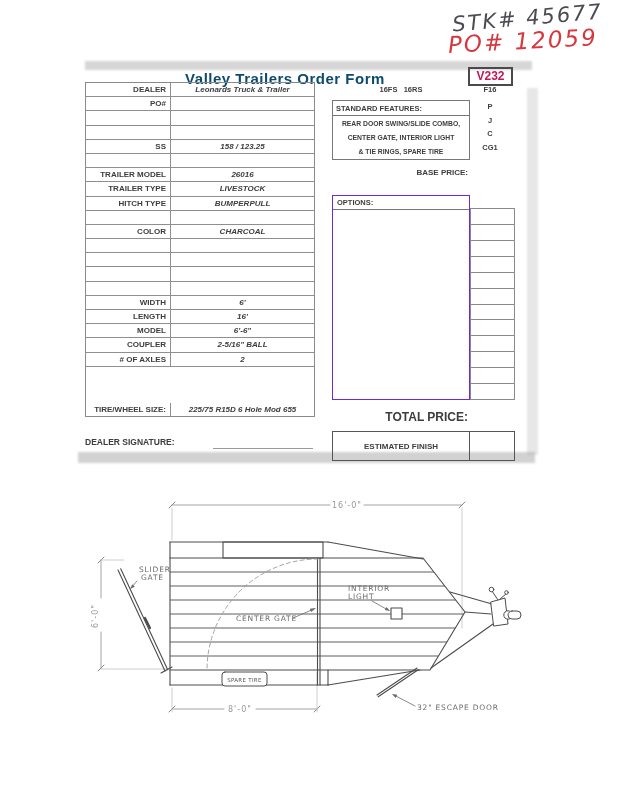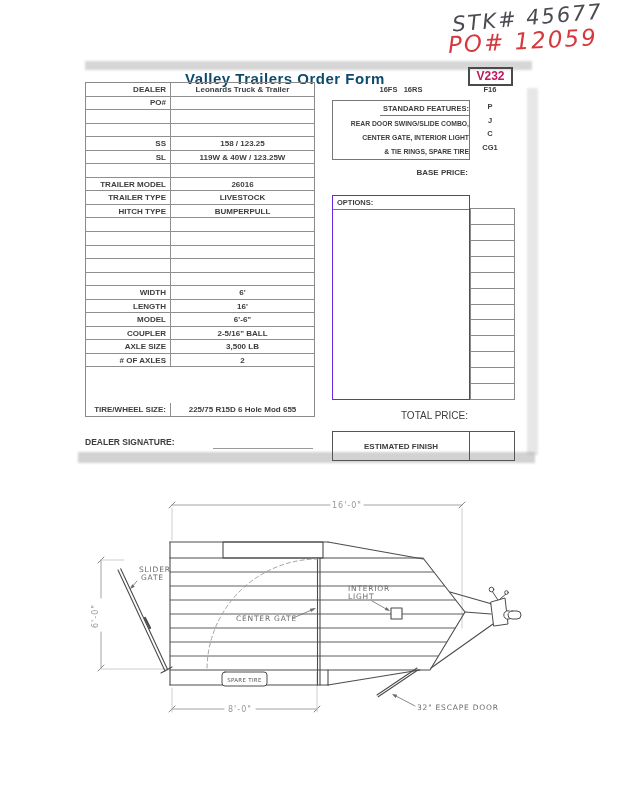"Leonards Truck & Trailer" .tvalue { font-style: none -> italic }
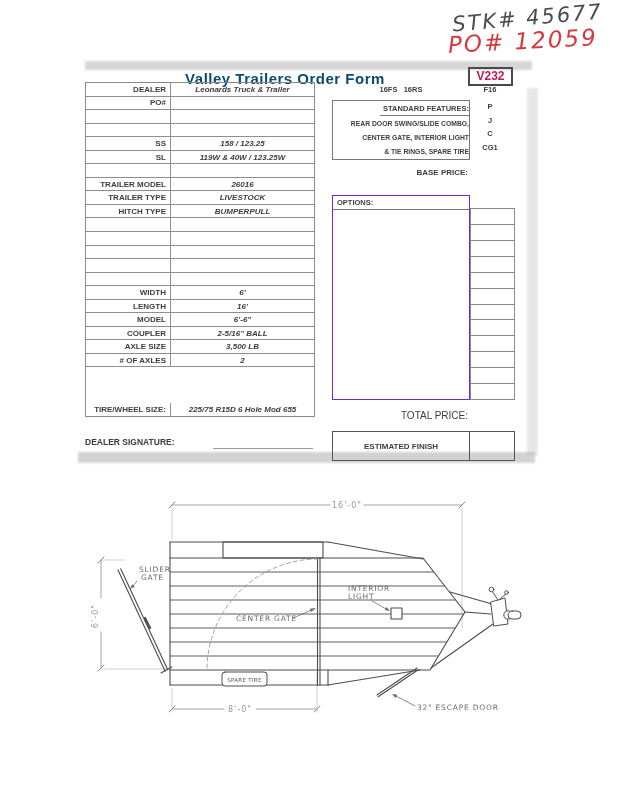"STANDARD FEATURES:" #features-box { align-items: flex-end -> none }
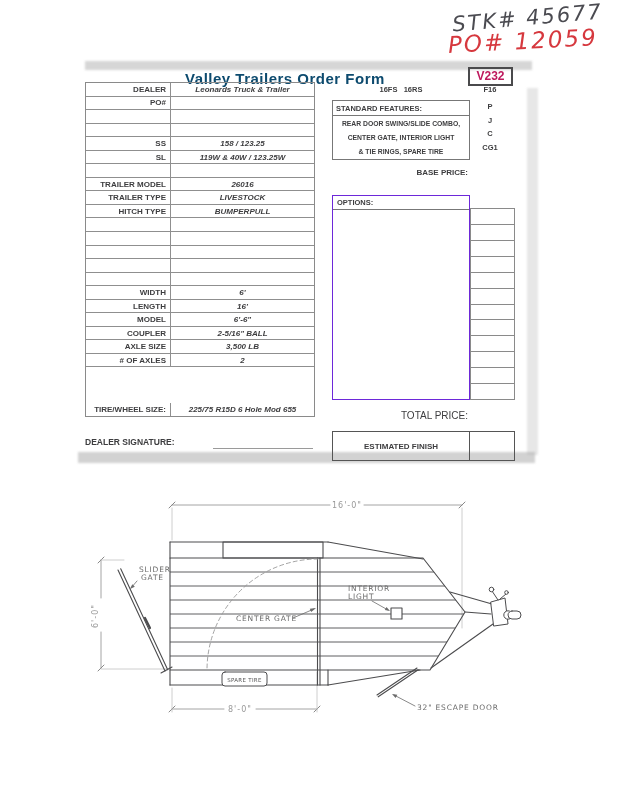"SL" div.trow { html: <div> <div>SL</div> <div>119W &amp; 40W / 123.25W</div> </div> -> none }
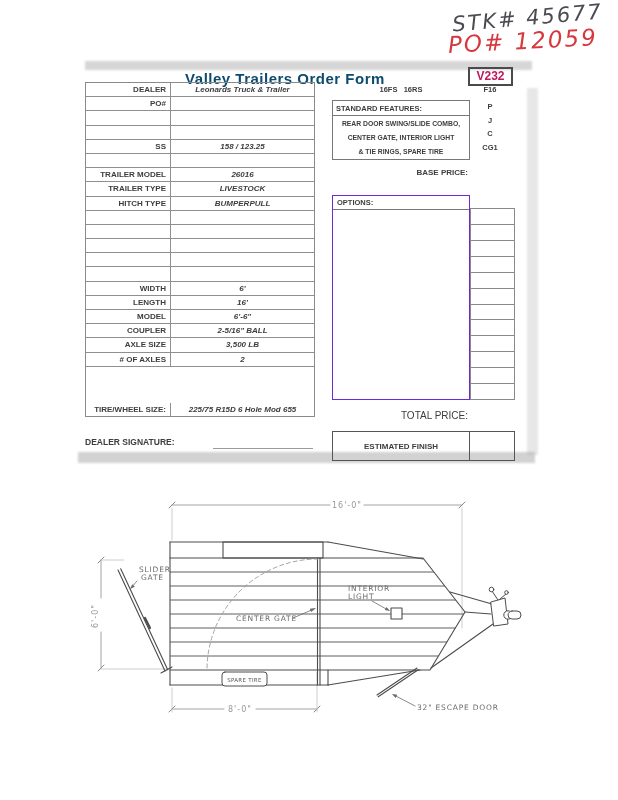"COLOR" div.trow { html: none -> <div> <div>COLOR</div> <div>CHARCOAL</div> </div> }
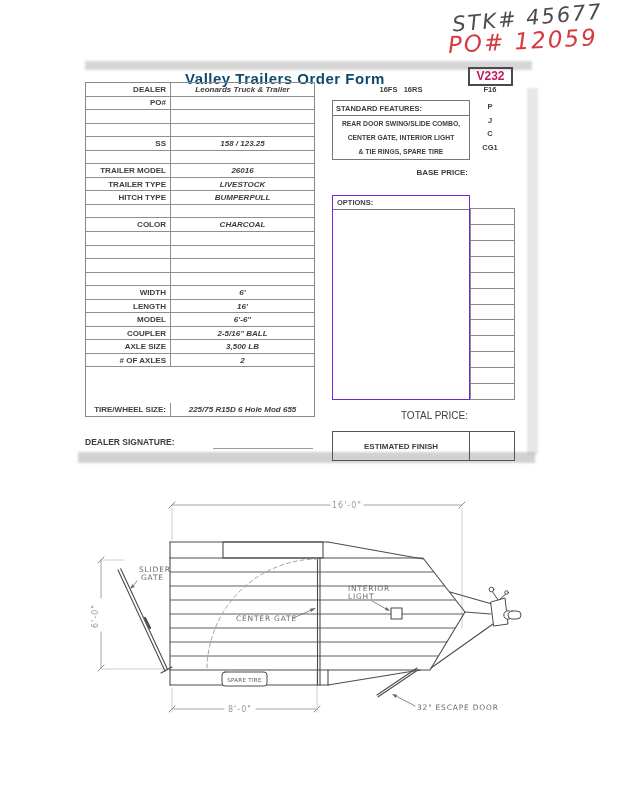"AXLE SIZE" div.trow { html: <div> <div>AXLE SIZE</div> <div>3,500 LB</div> </div> -> none }
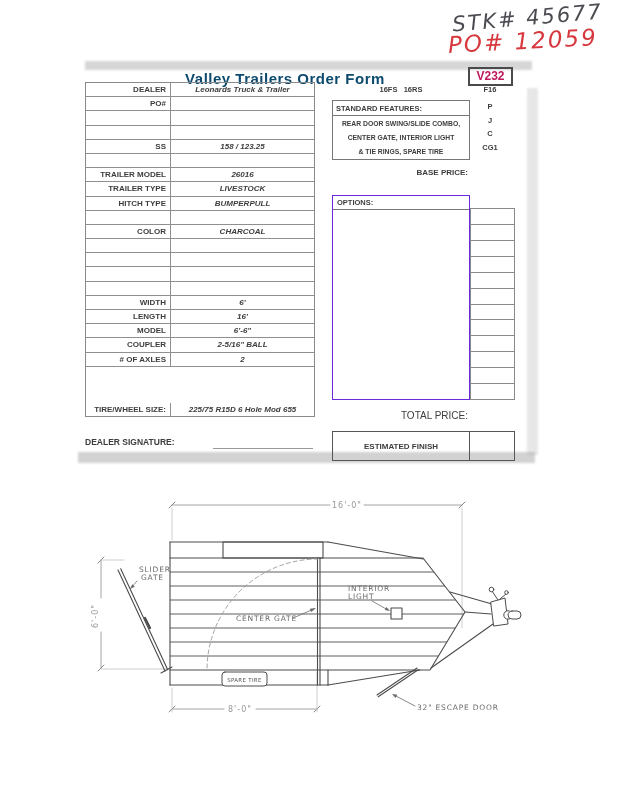"TOTAL PRICE:" #total-price { font-size: 10px -> 12px; font-weight: normal -> bold }
